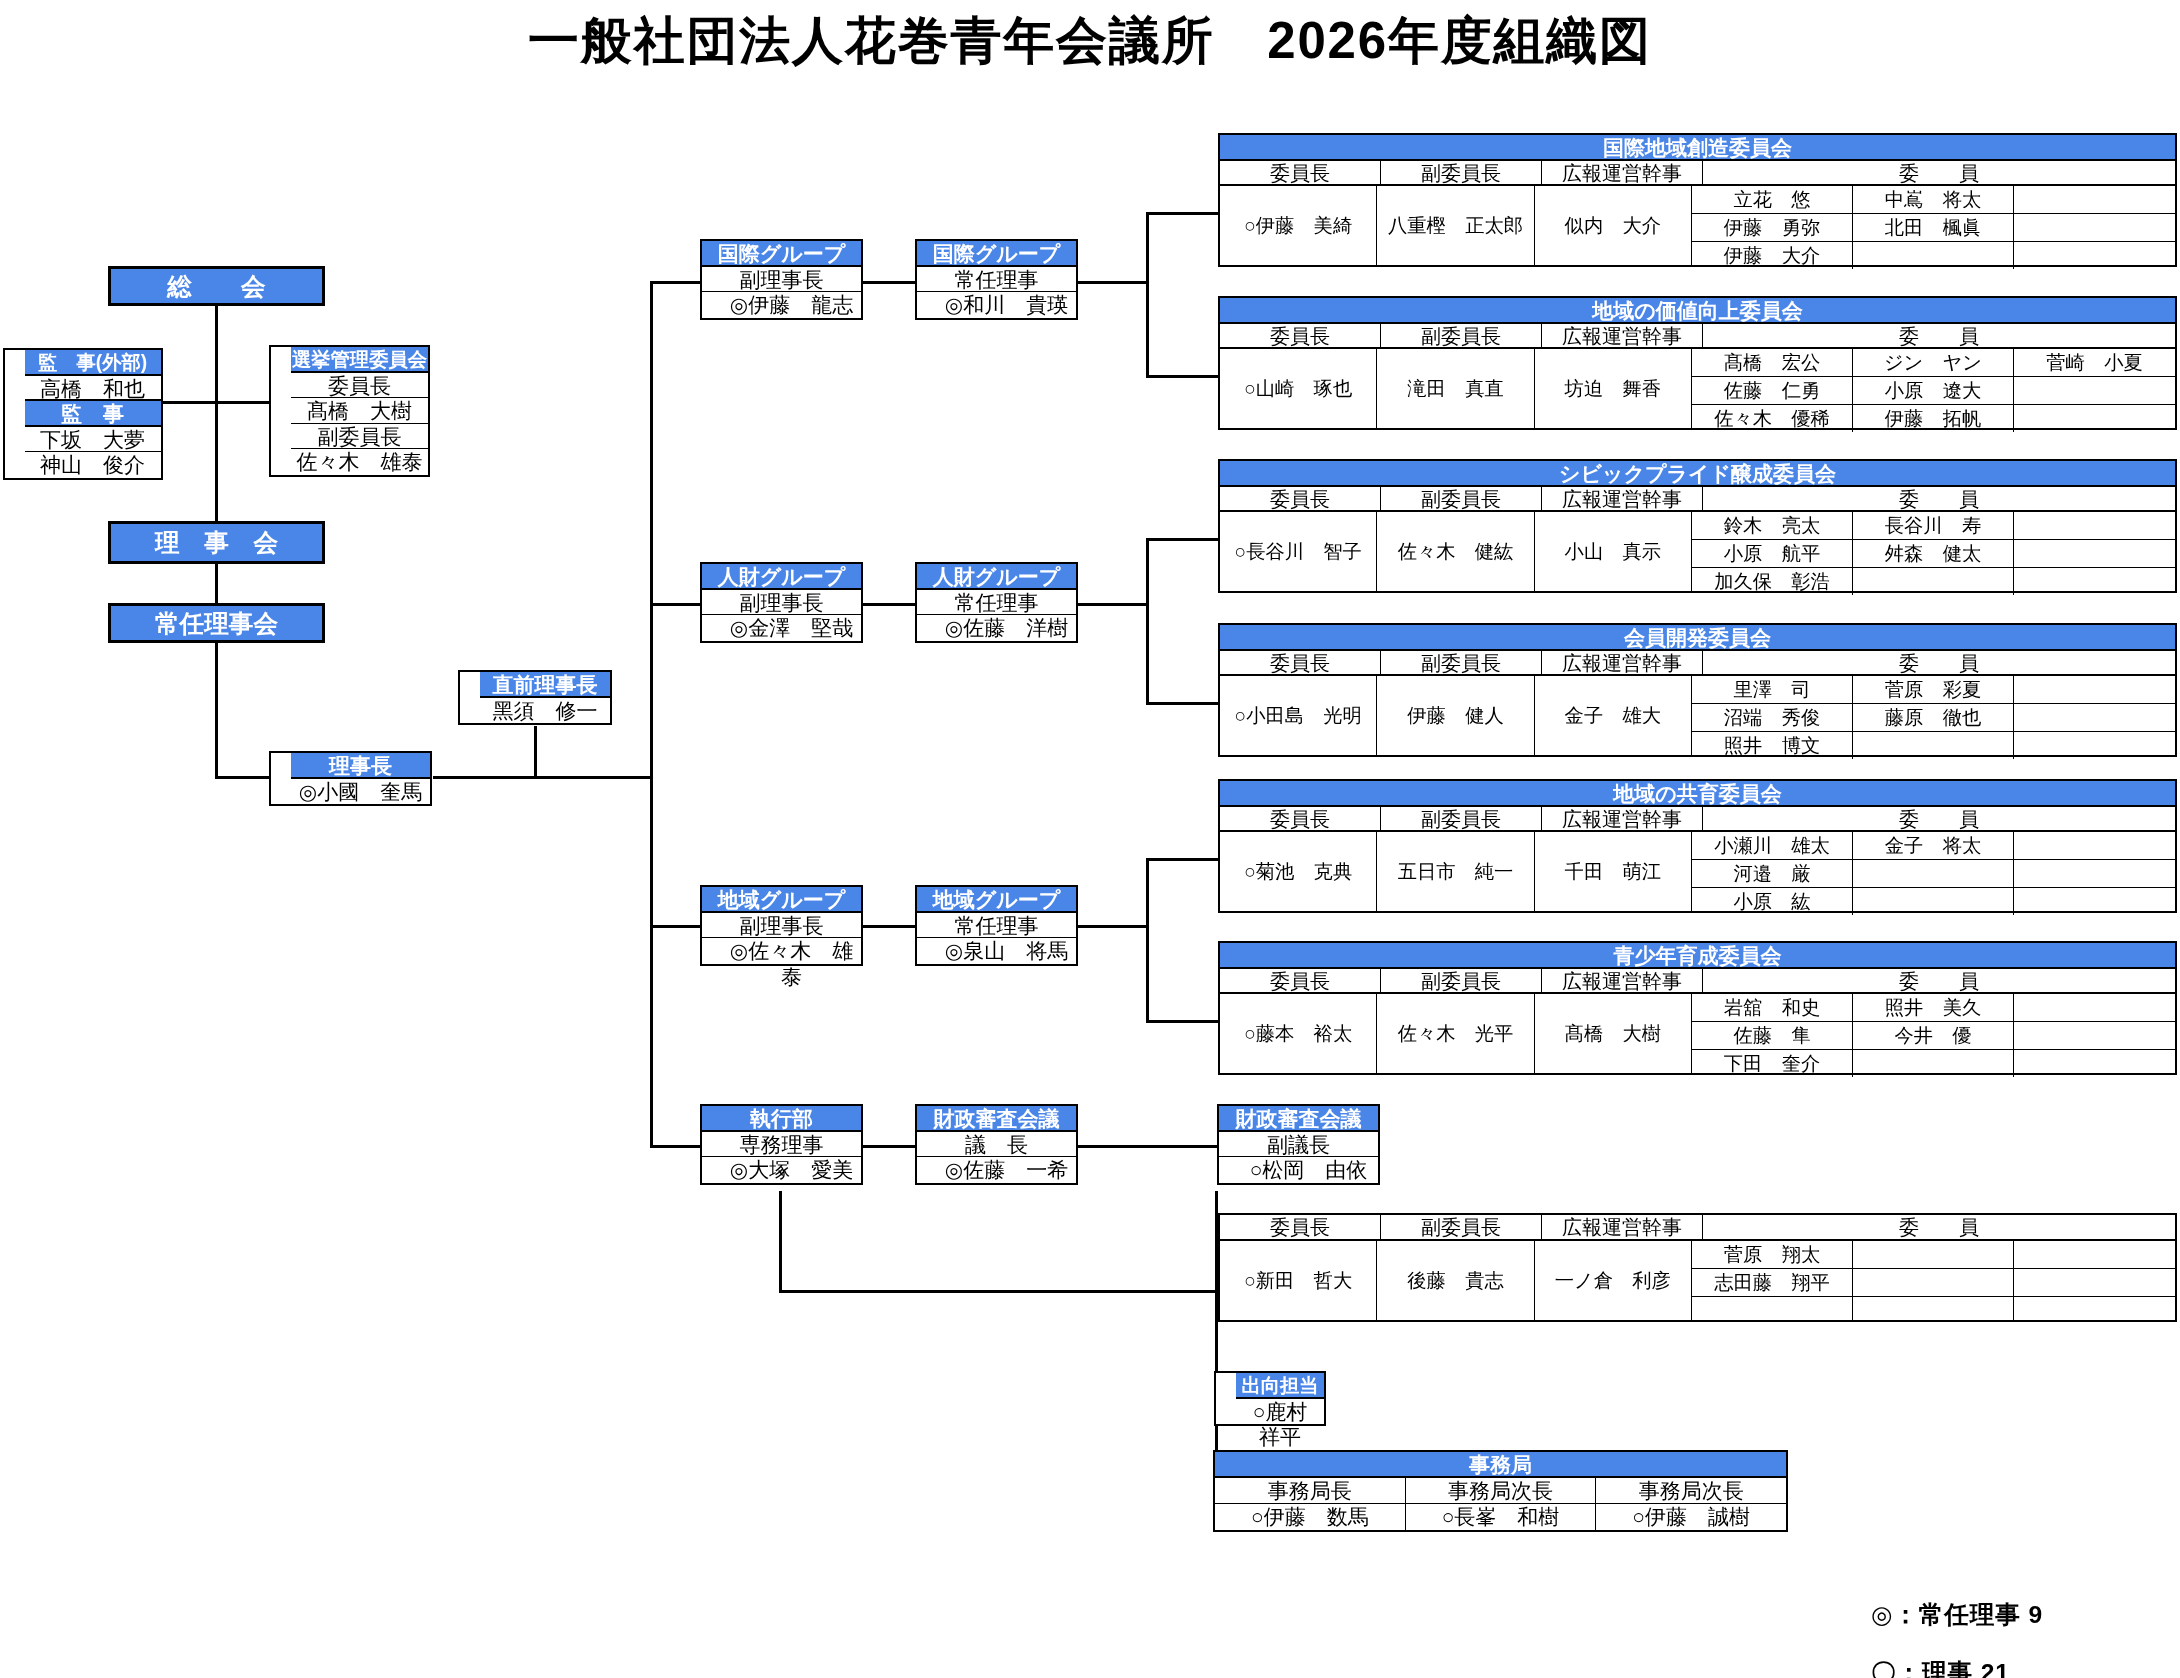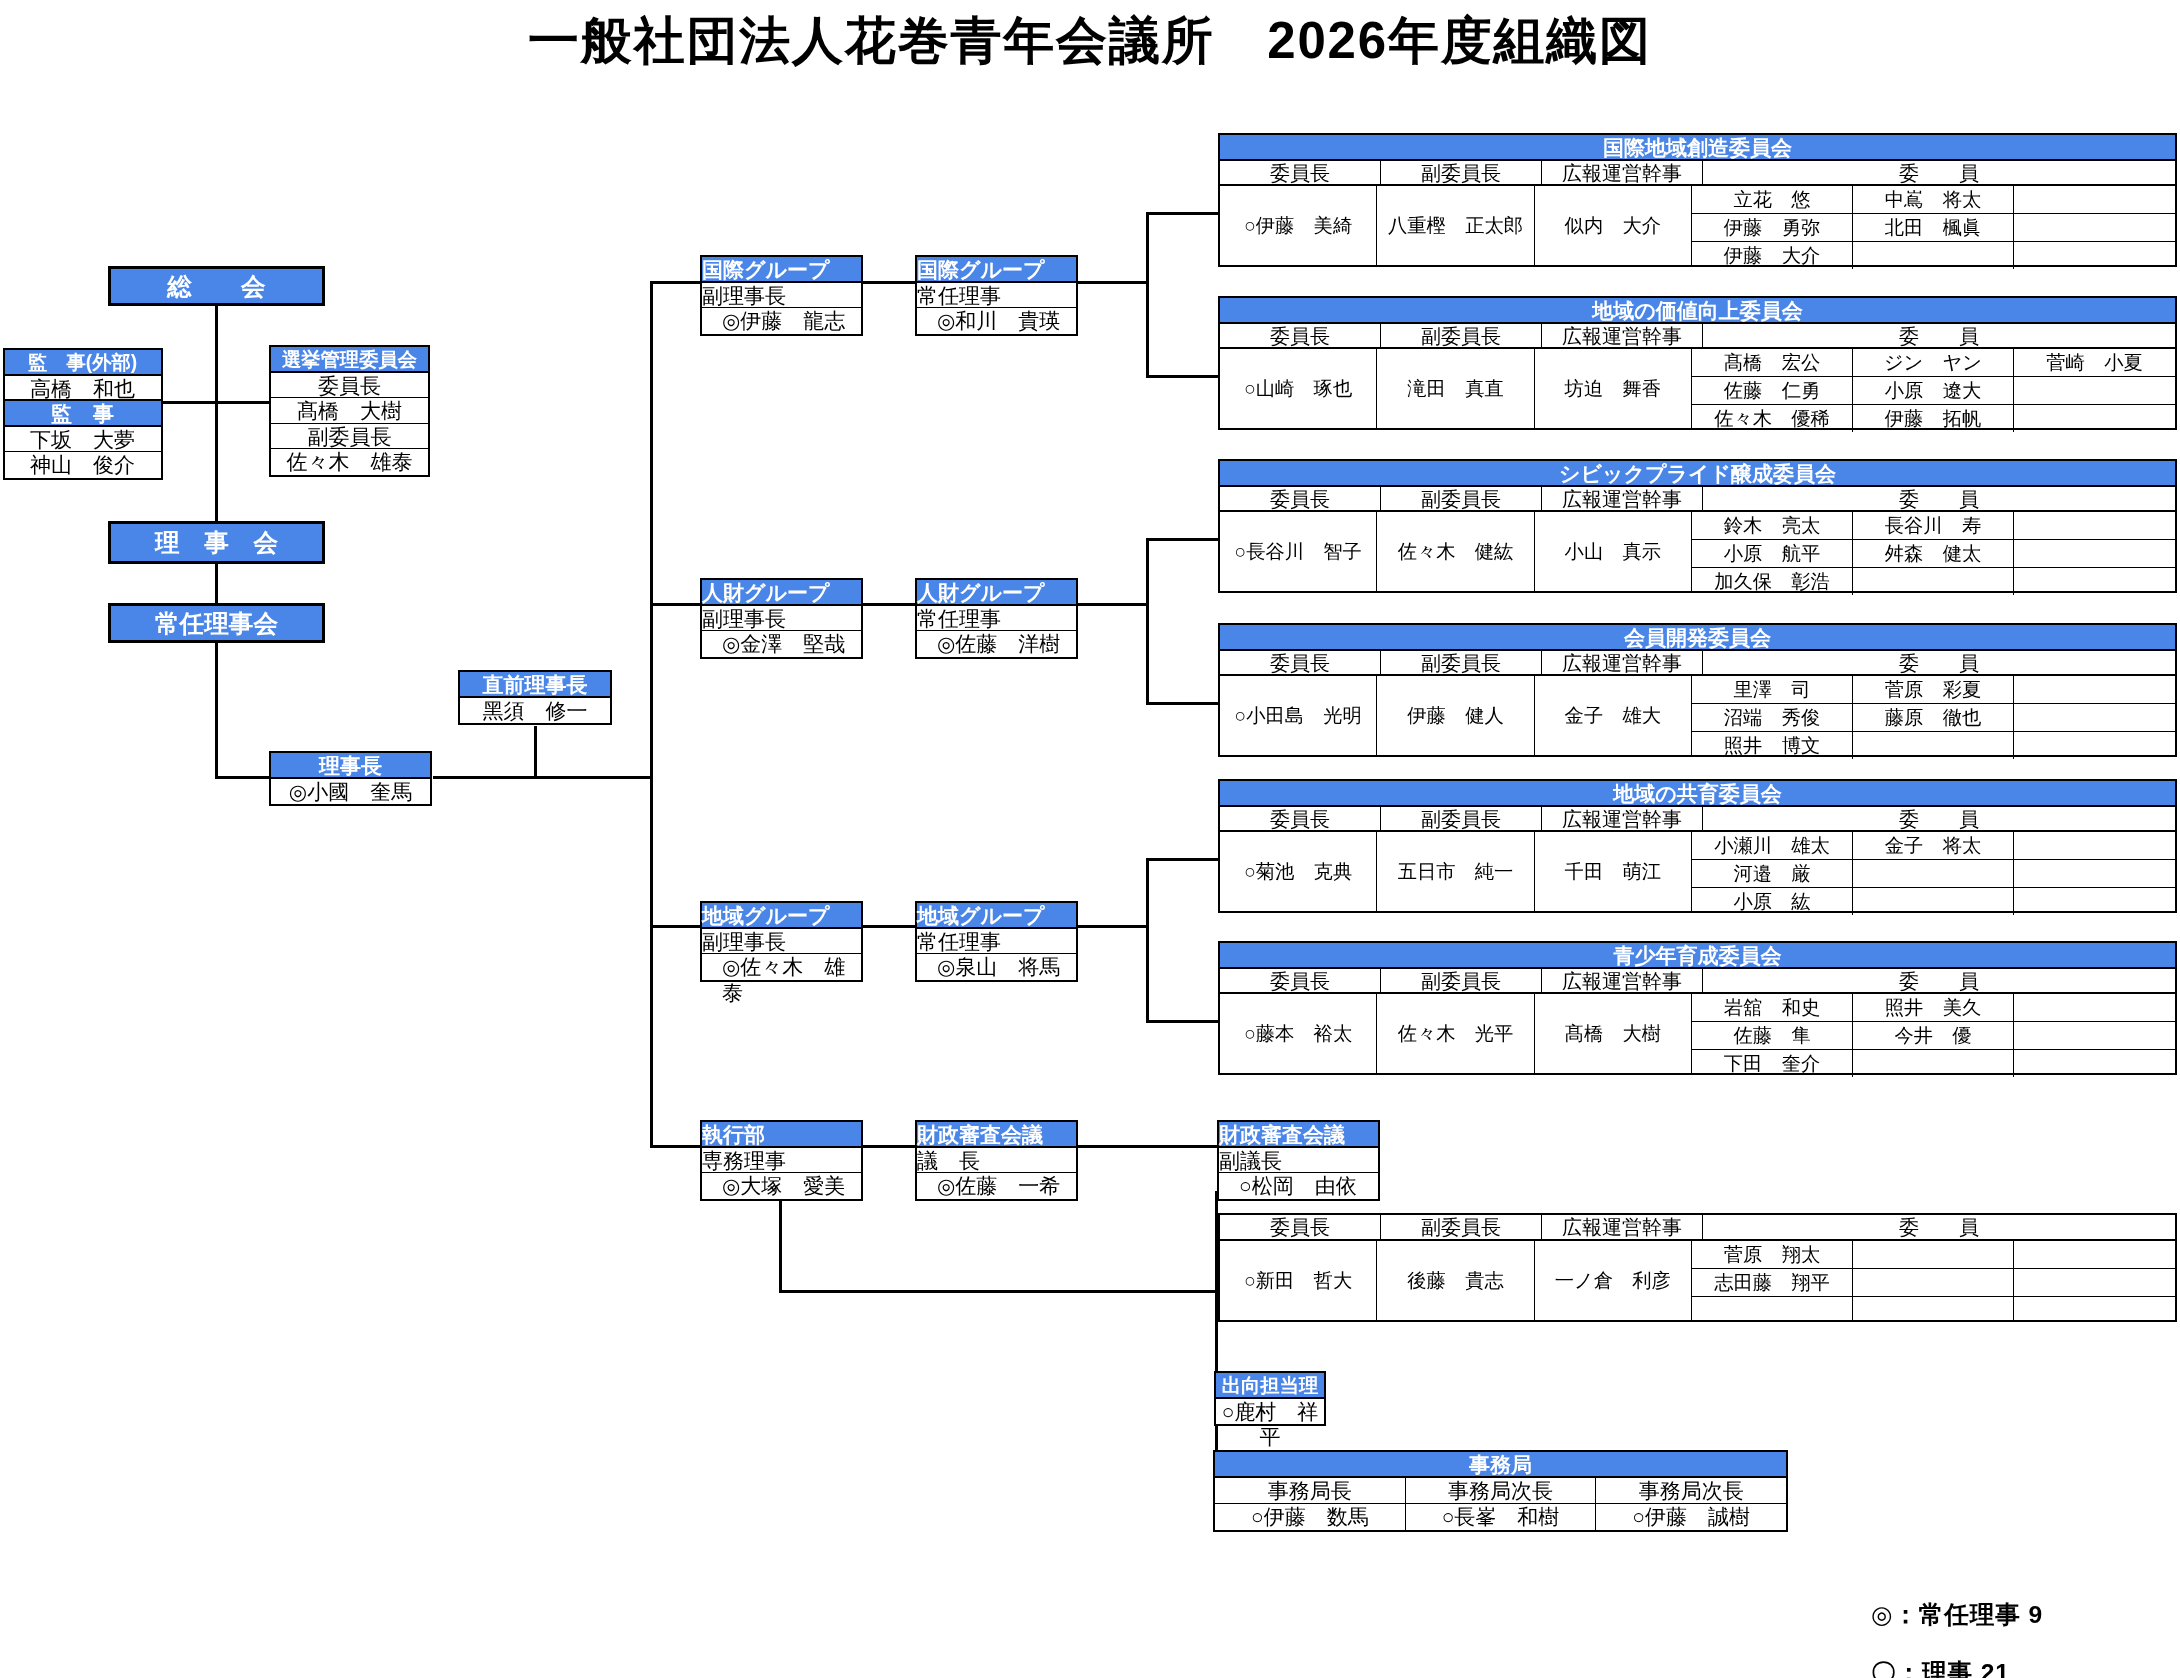"国際グループ" .gbox { margin-top: 16px -> none; text-align: left -> center }
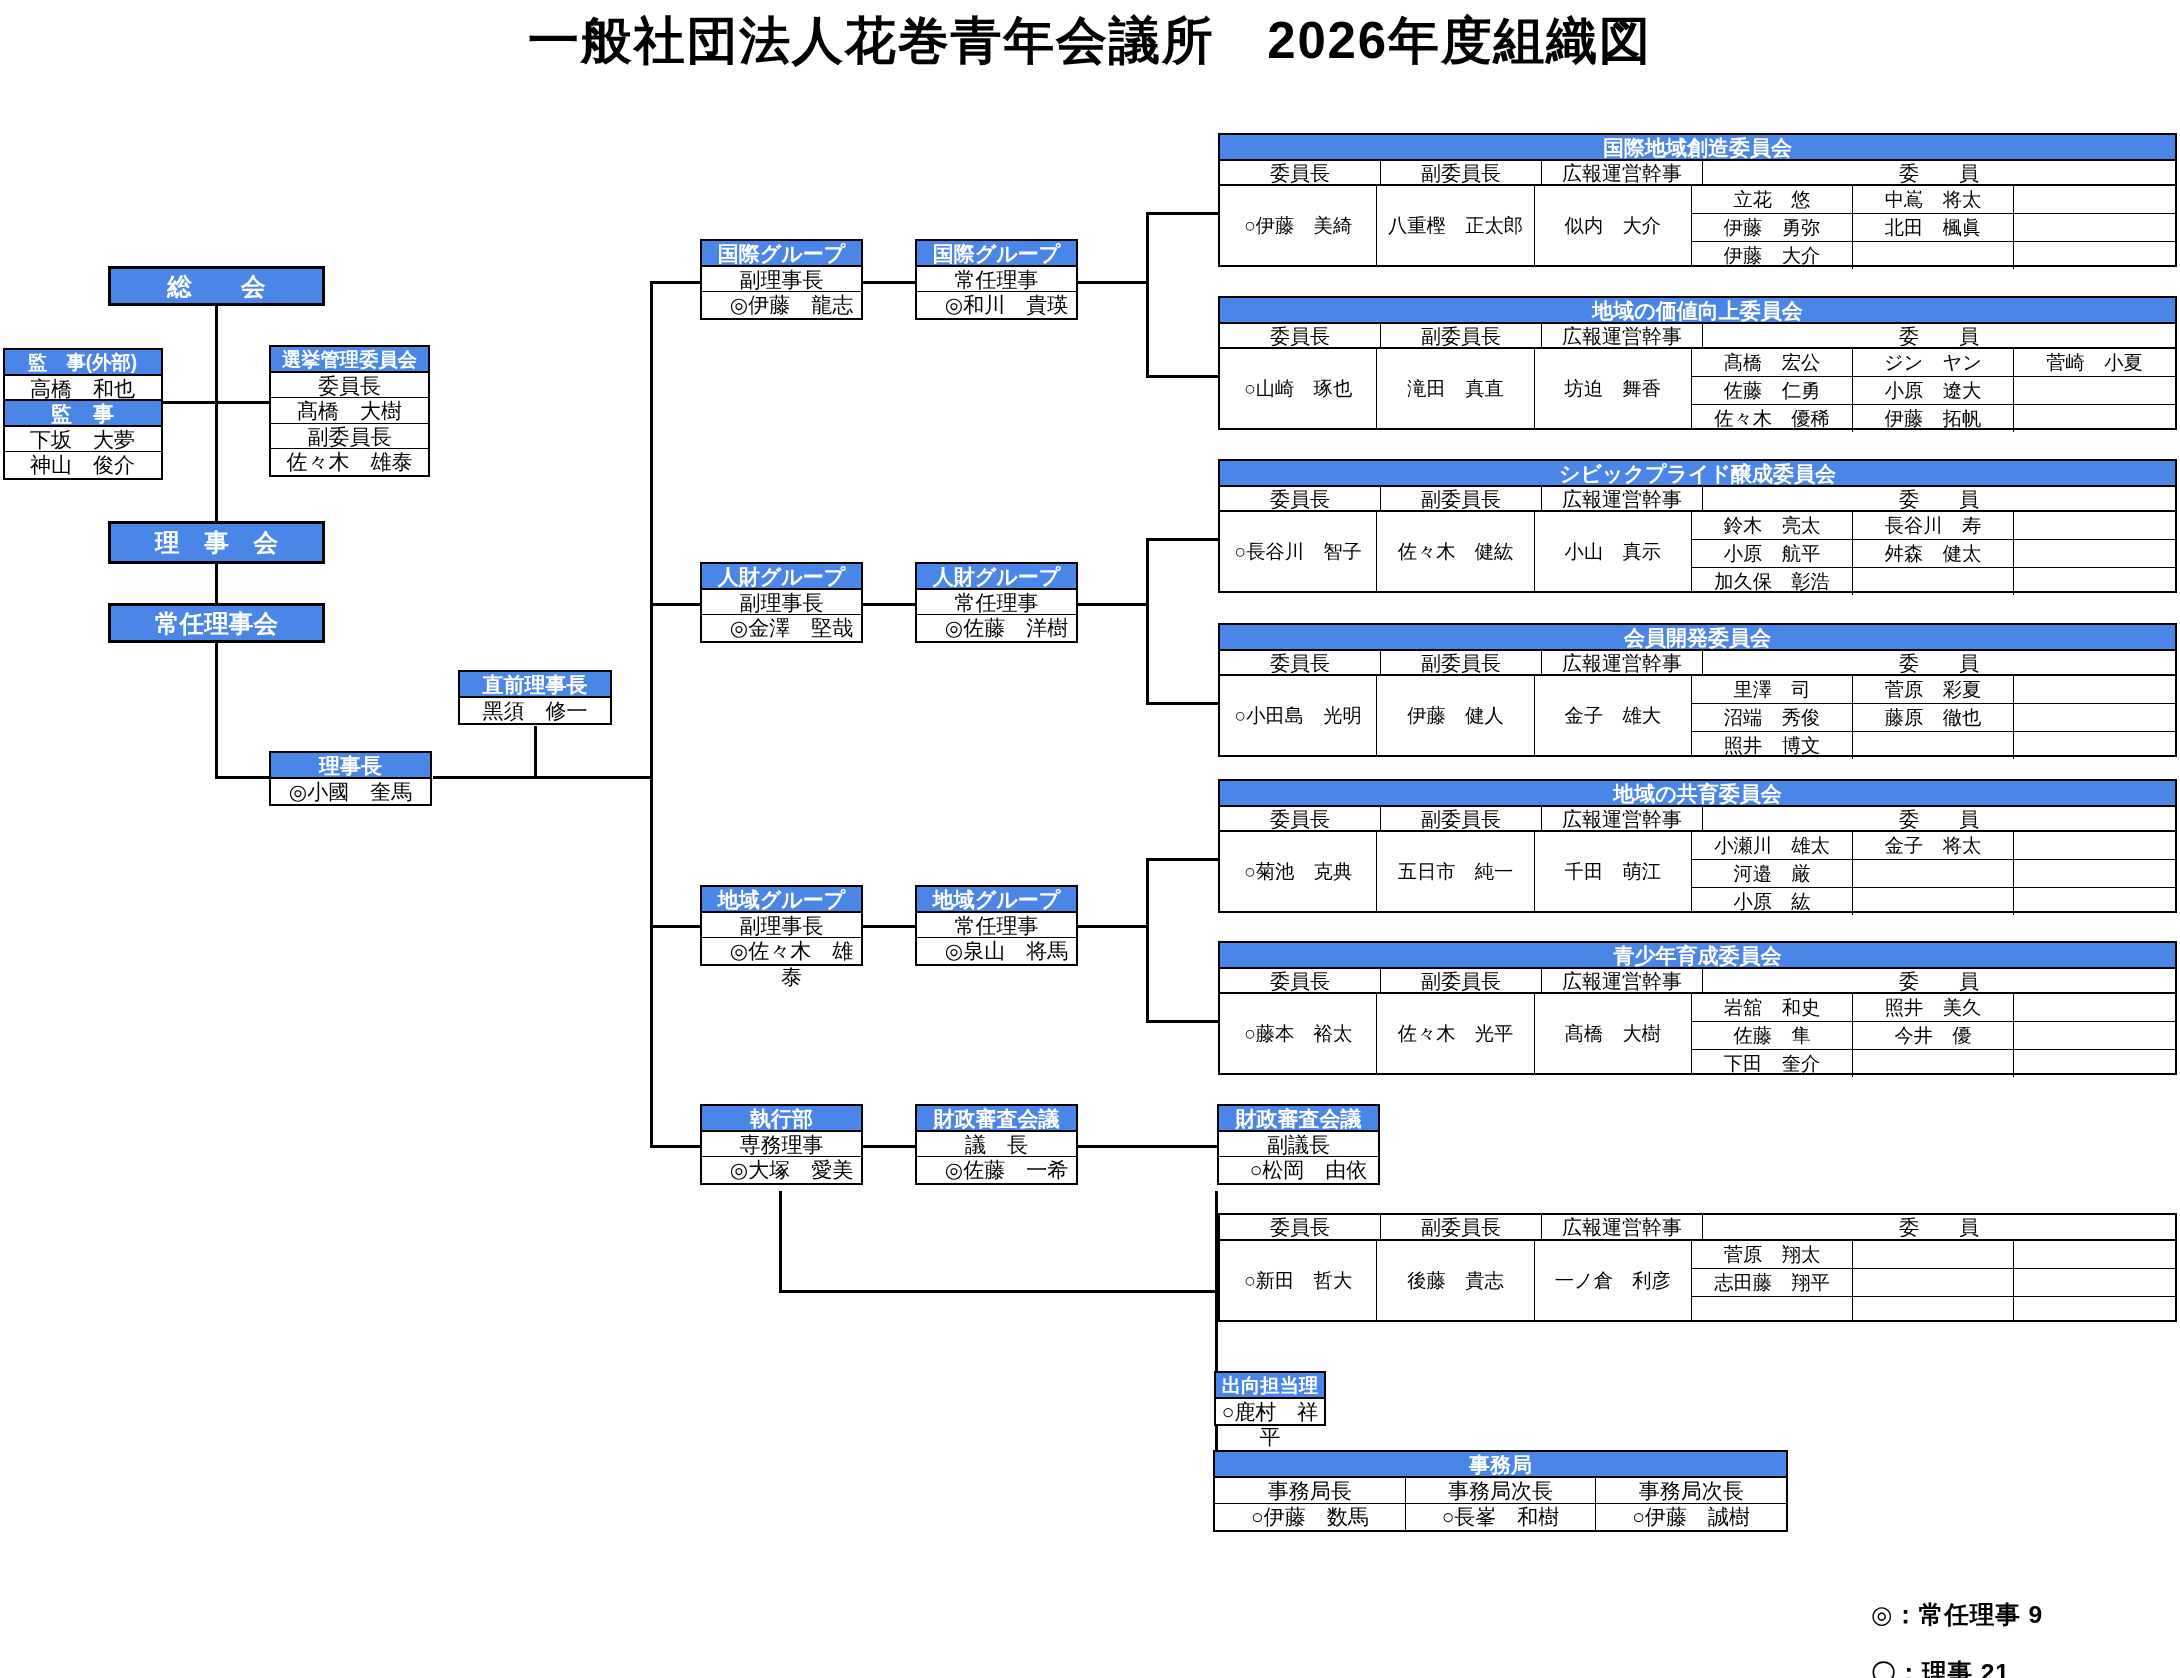"監 事(外部)" .obox { padding-left: none -> 20px }
